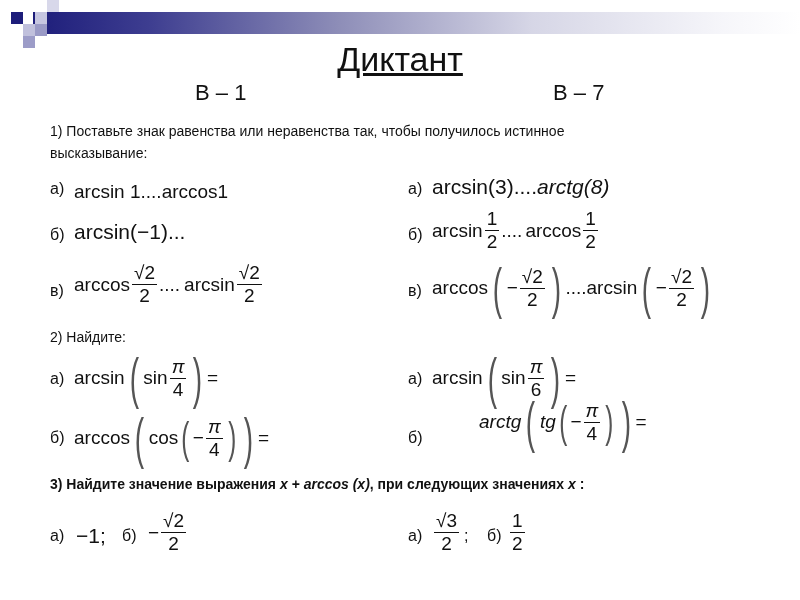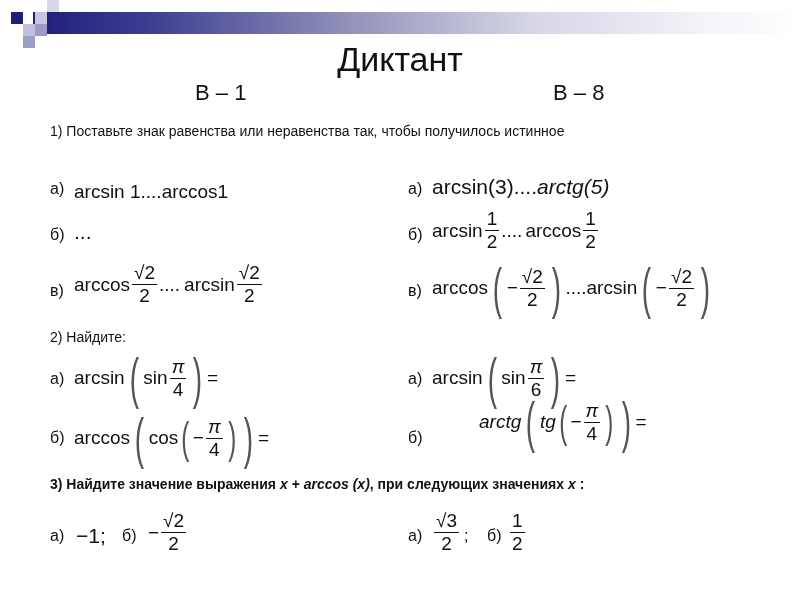"Диктант" .title { text-decoration: none -> underline }
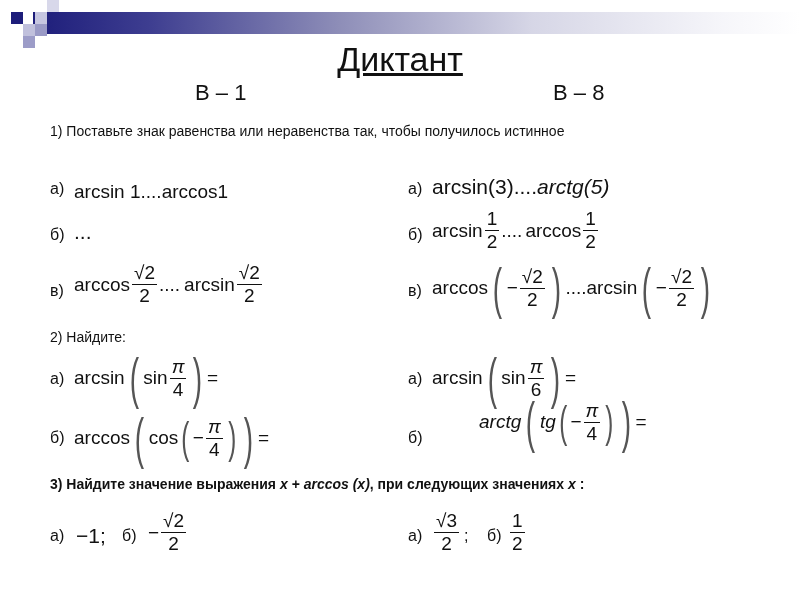"В – 8" div.var { text: 8 -> 7 }
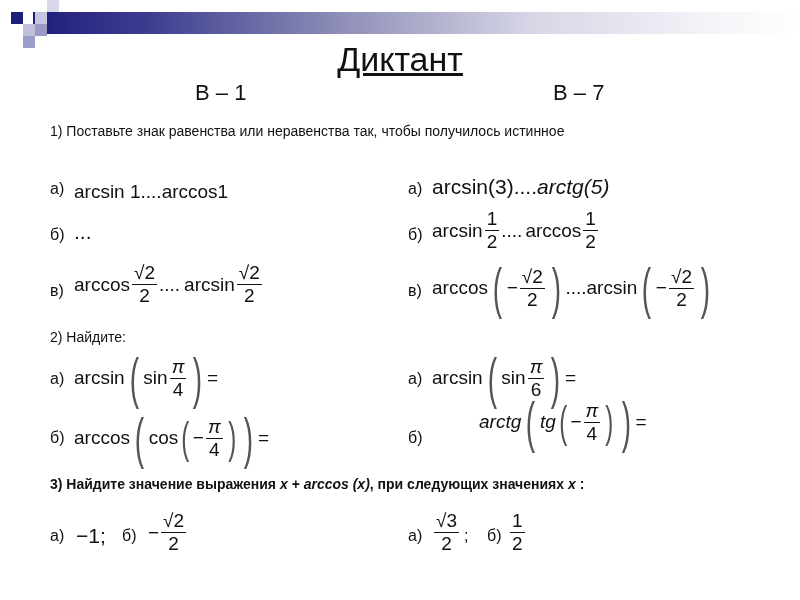"высказывание:" div { html: none -> <div>высказывание:</div> }
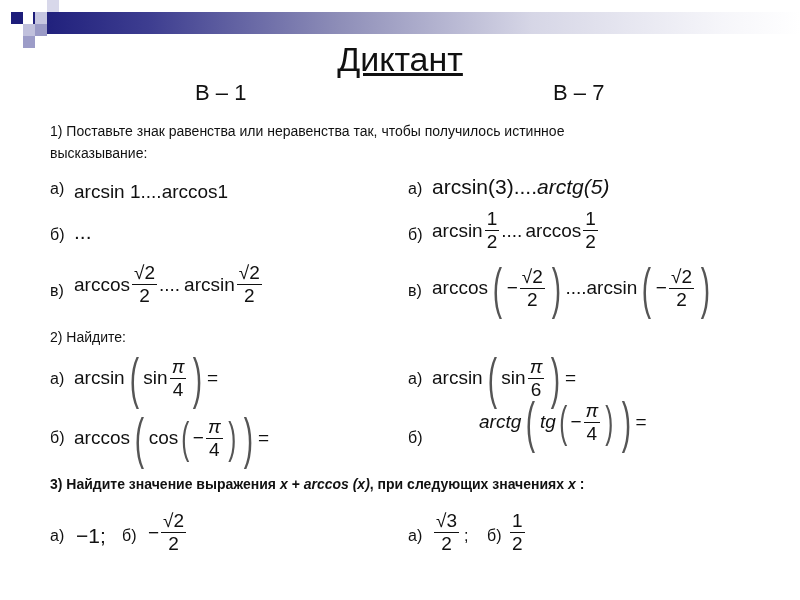"arctg(5)" i { text: 5 -> 8 }
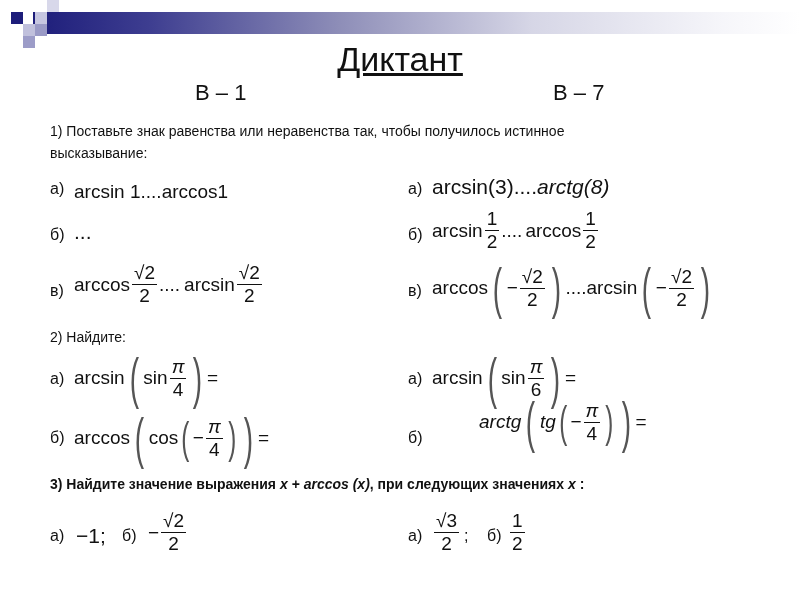"arcsin(−1)" span { html: none -> <span>arcsin(−1)</span> }
